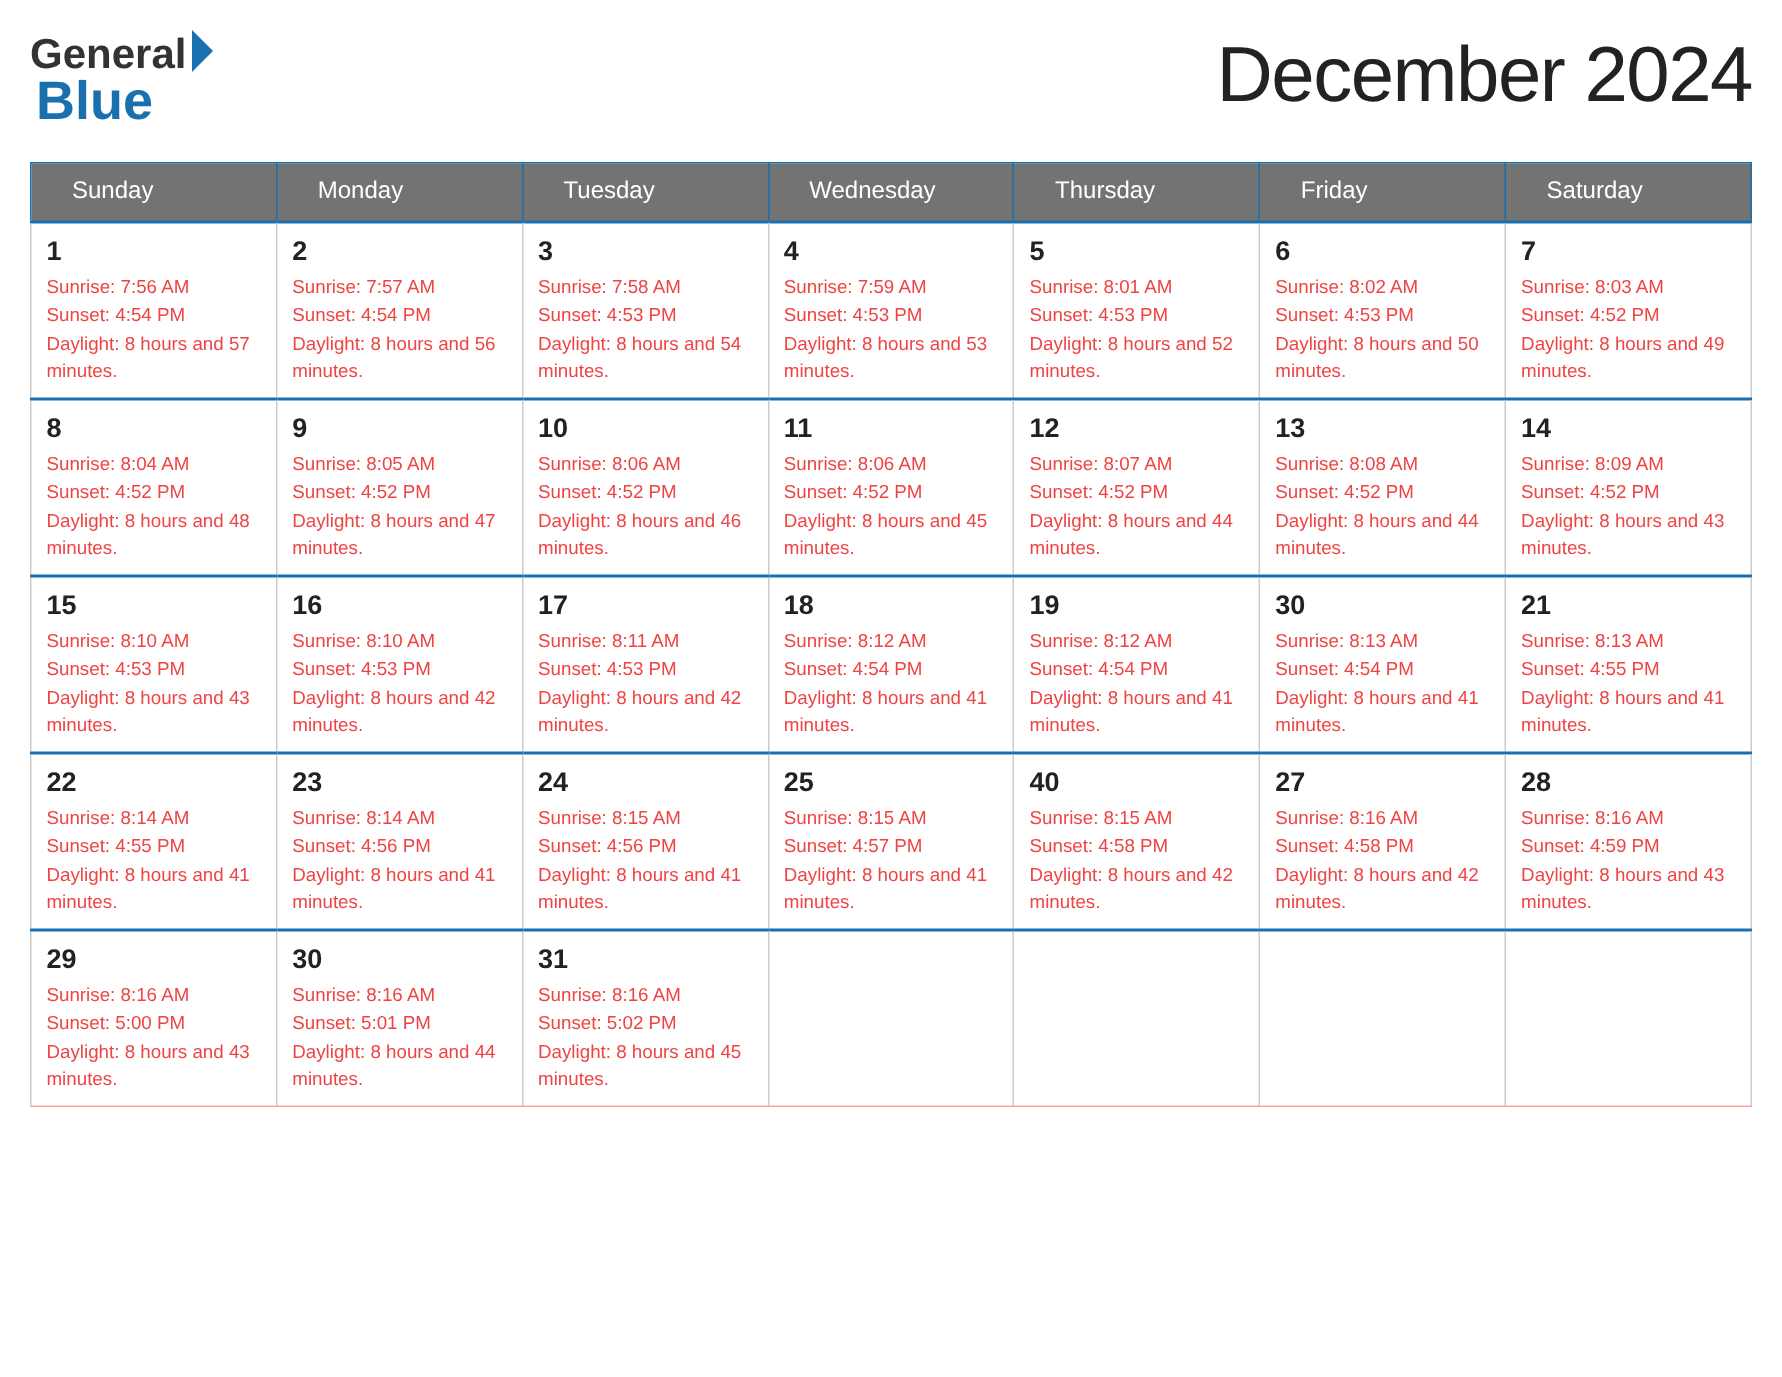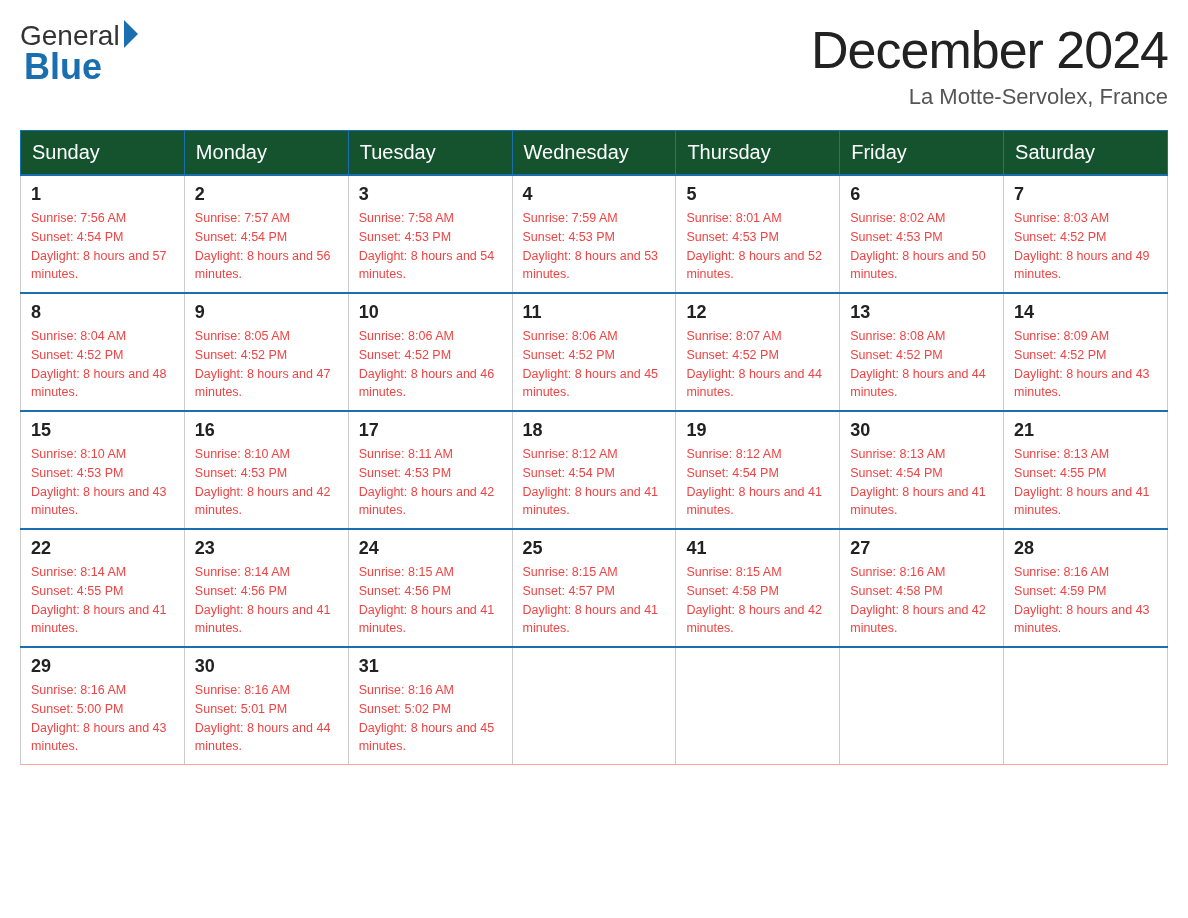"General" .logo-general { font-weight: normal -> bold }
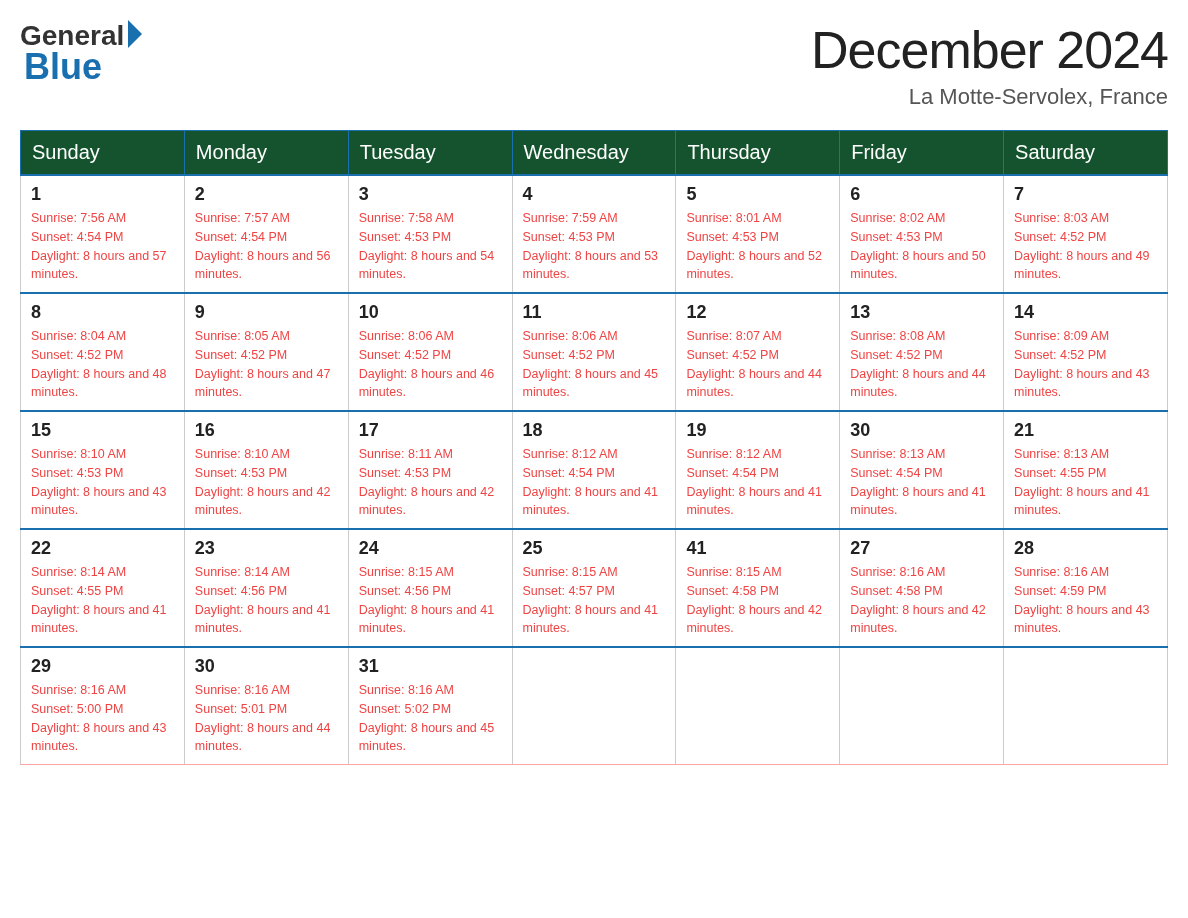"La Motte-Servolex, France" div.location-title { html: <div>La Motte-Servolex, France</div> -> none }
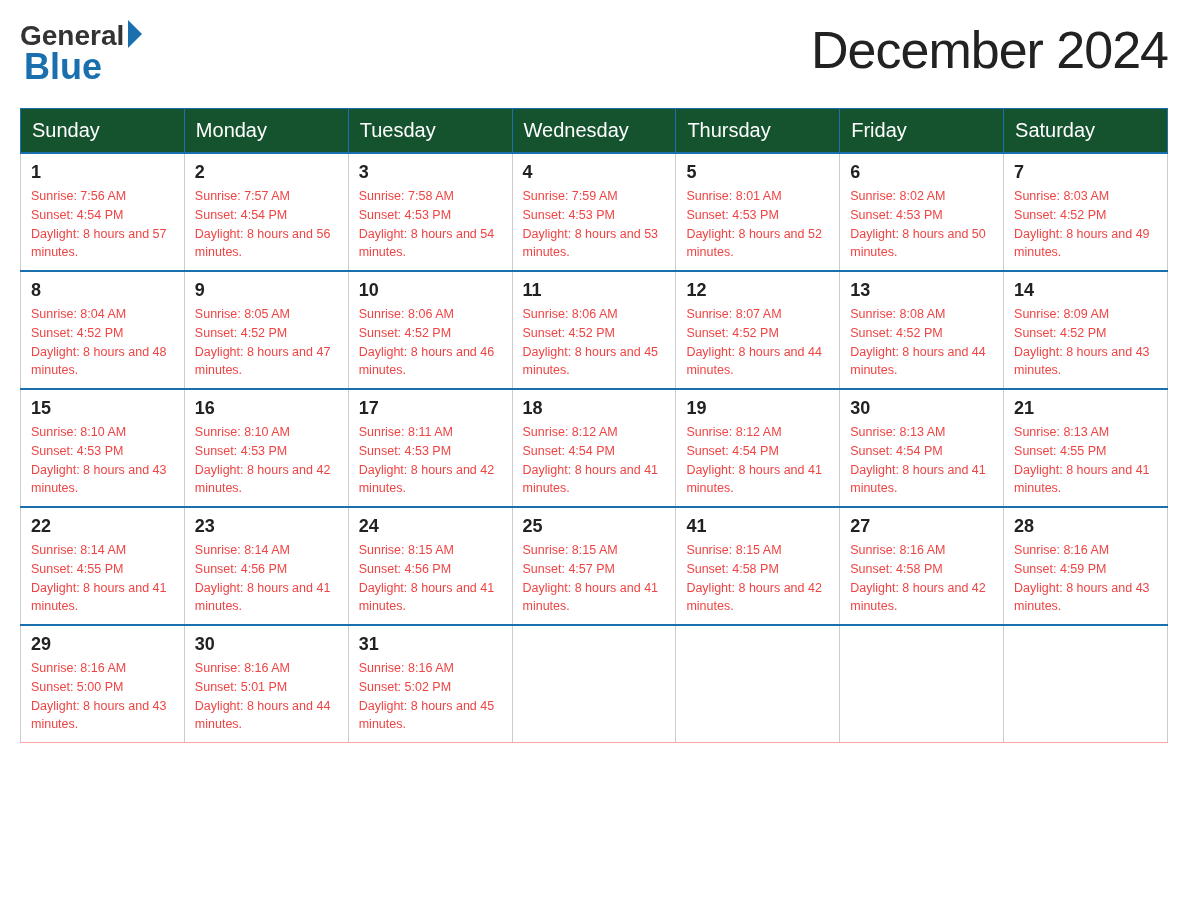"Sunday" .calendar-table th { background-color: #14532d -> #737373; font-size: 20px -> 16px; padding: 10px 11px -> 10px 27px }
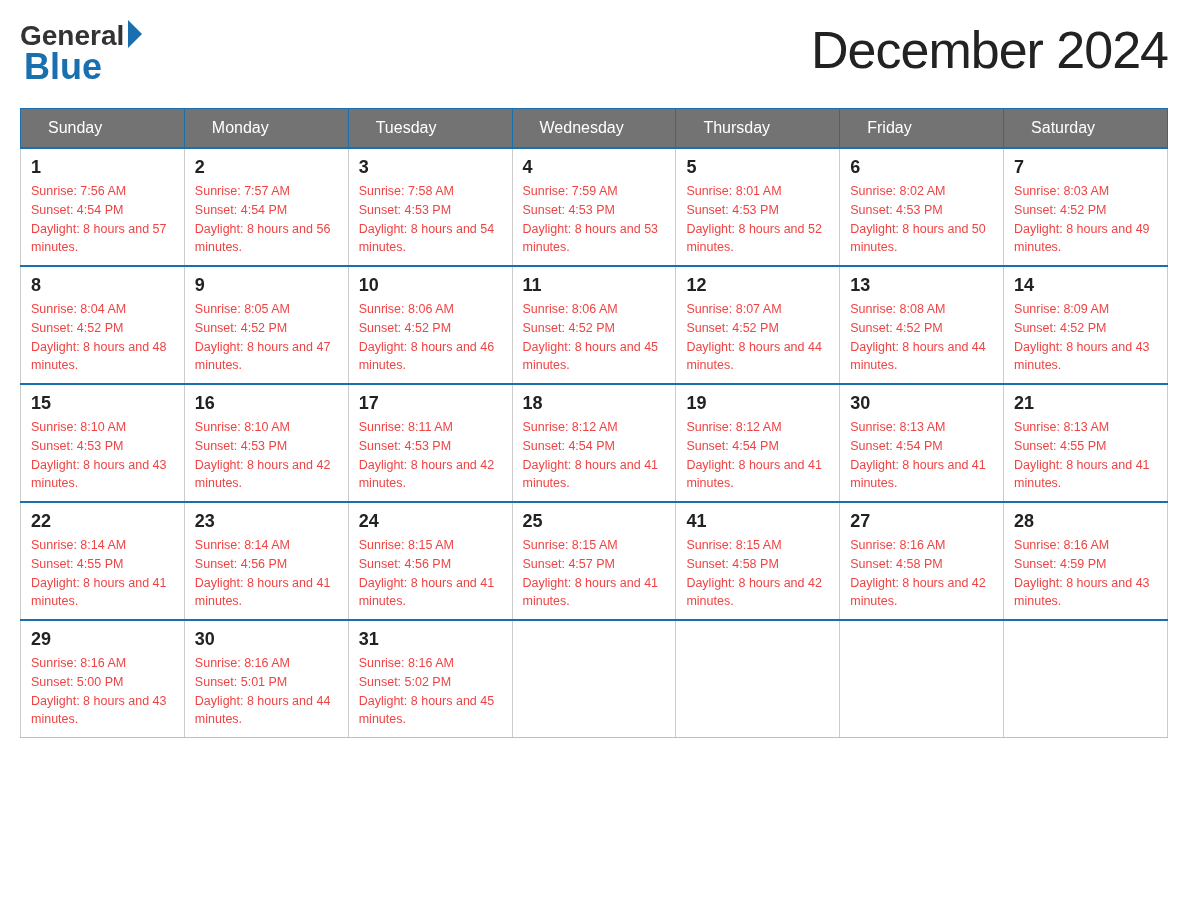"41" span.day-number { text: 41 -> 40 }
